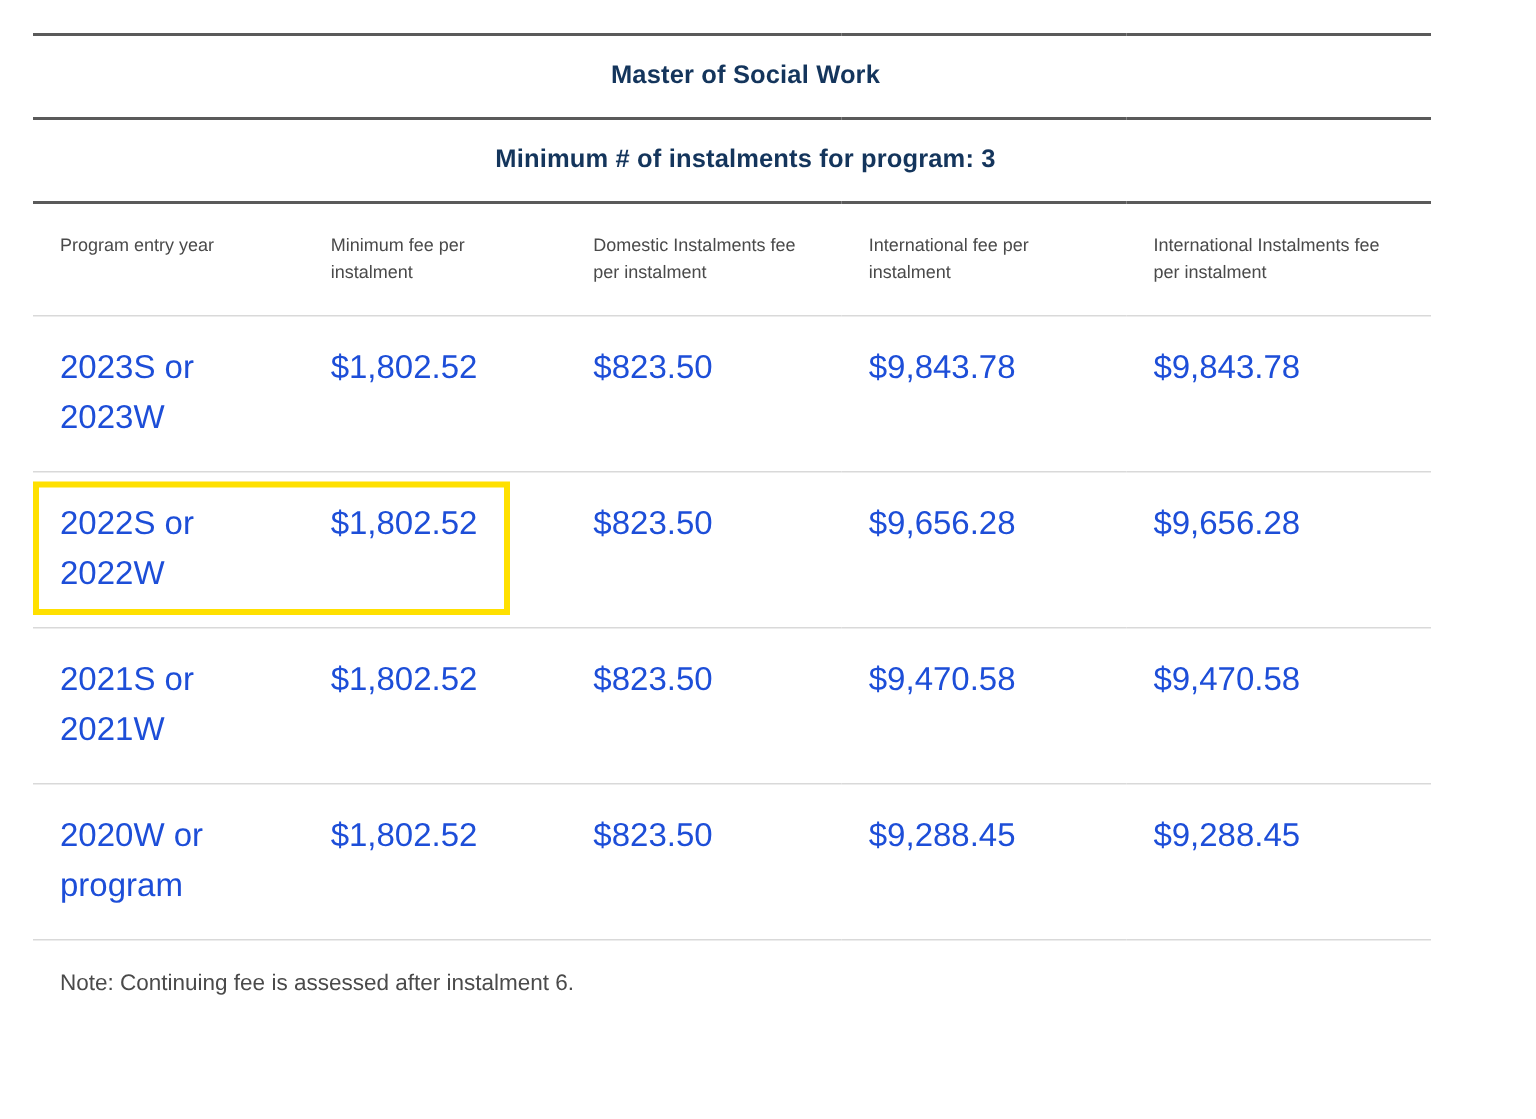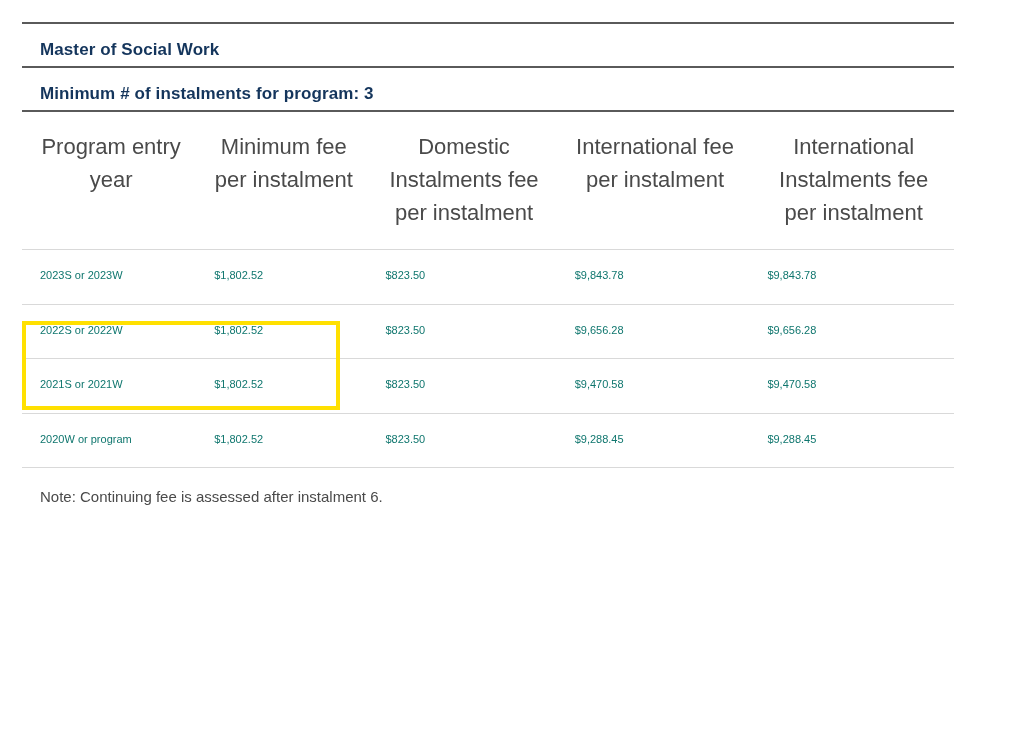"Master of Social Work" .head-row td { padding: 16px 0 6px 18px -> 16px 0 18px 18px; text-align: none -> center }
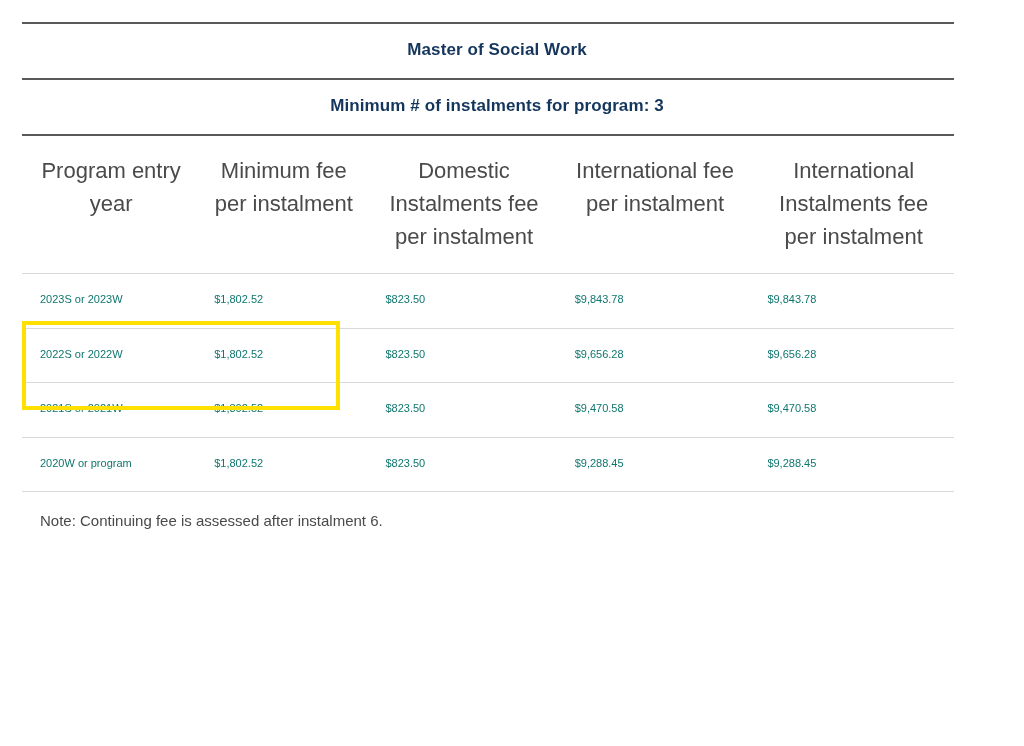"Program entry year" .col-head-row td { font-size: 22px -> 12px; text-align: center -> none }
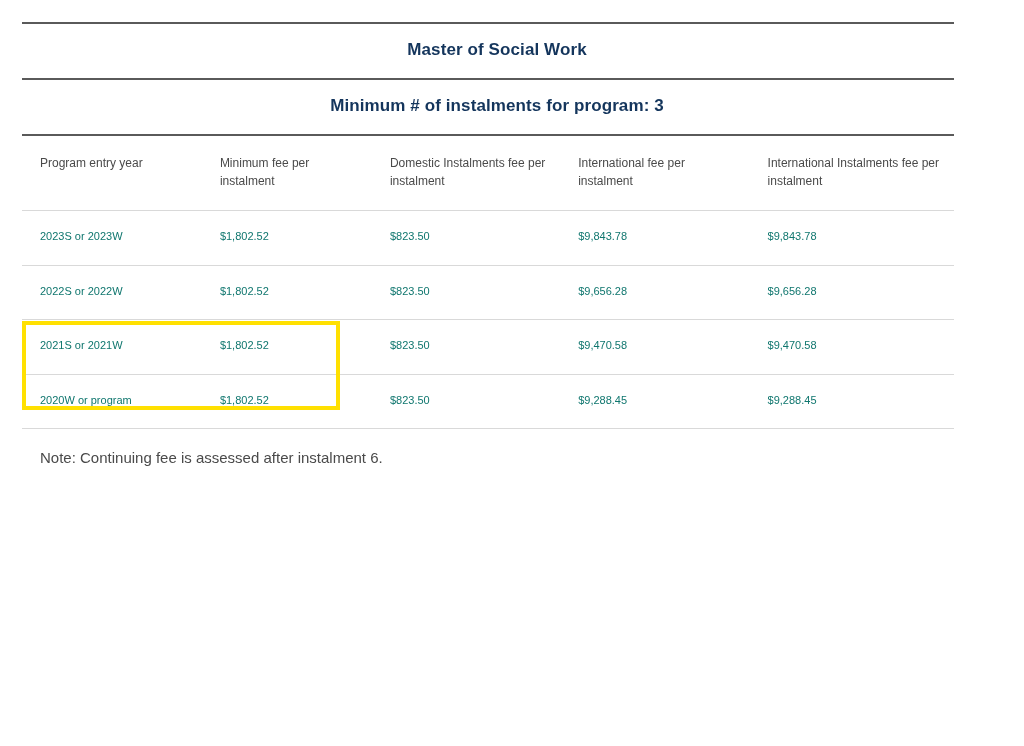"2023S or 2023W" .data-row td { color: #0f766e -> #1d4ed8; font-size: 11px -> 22px }
